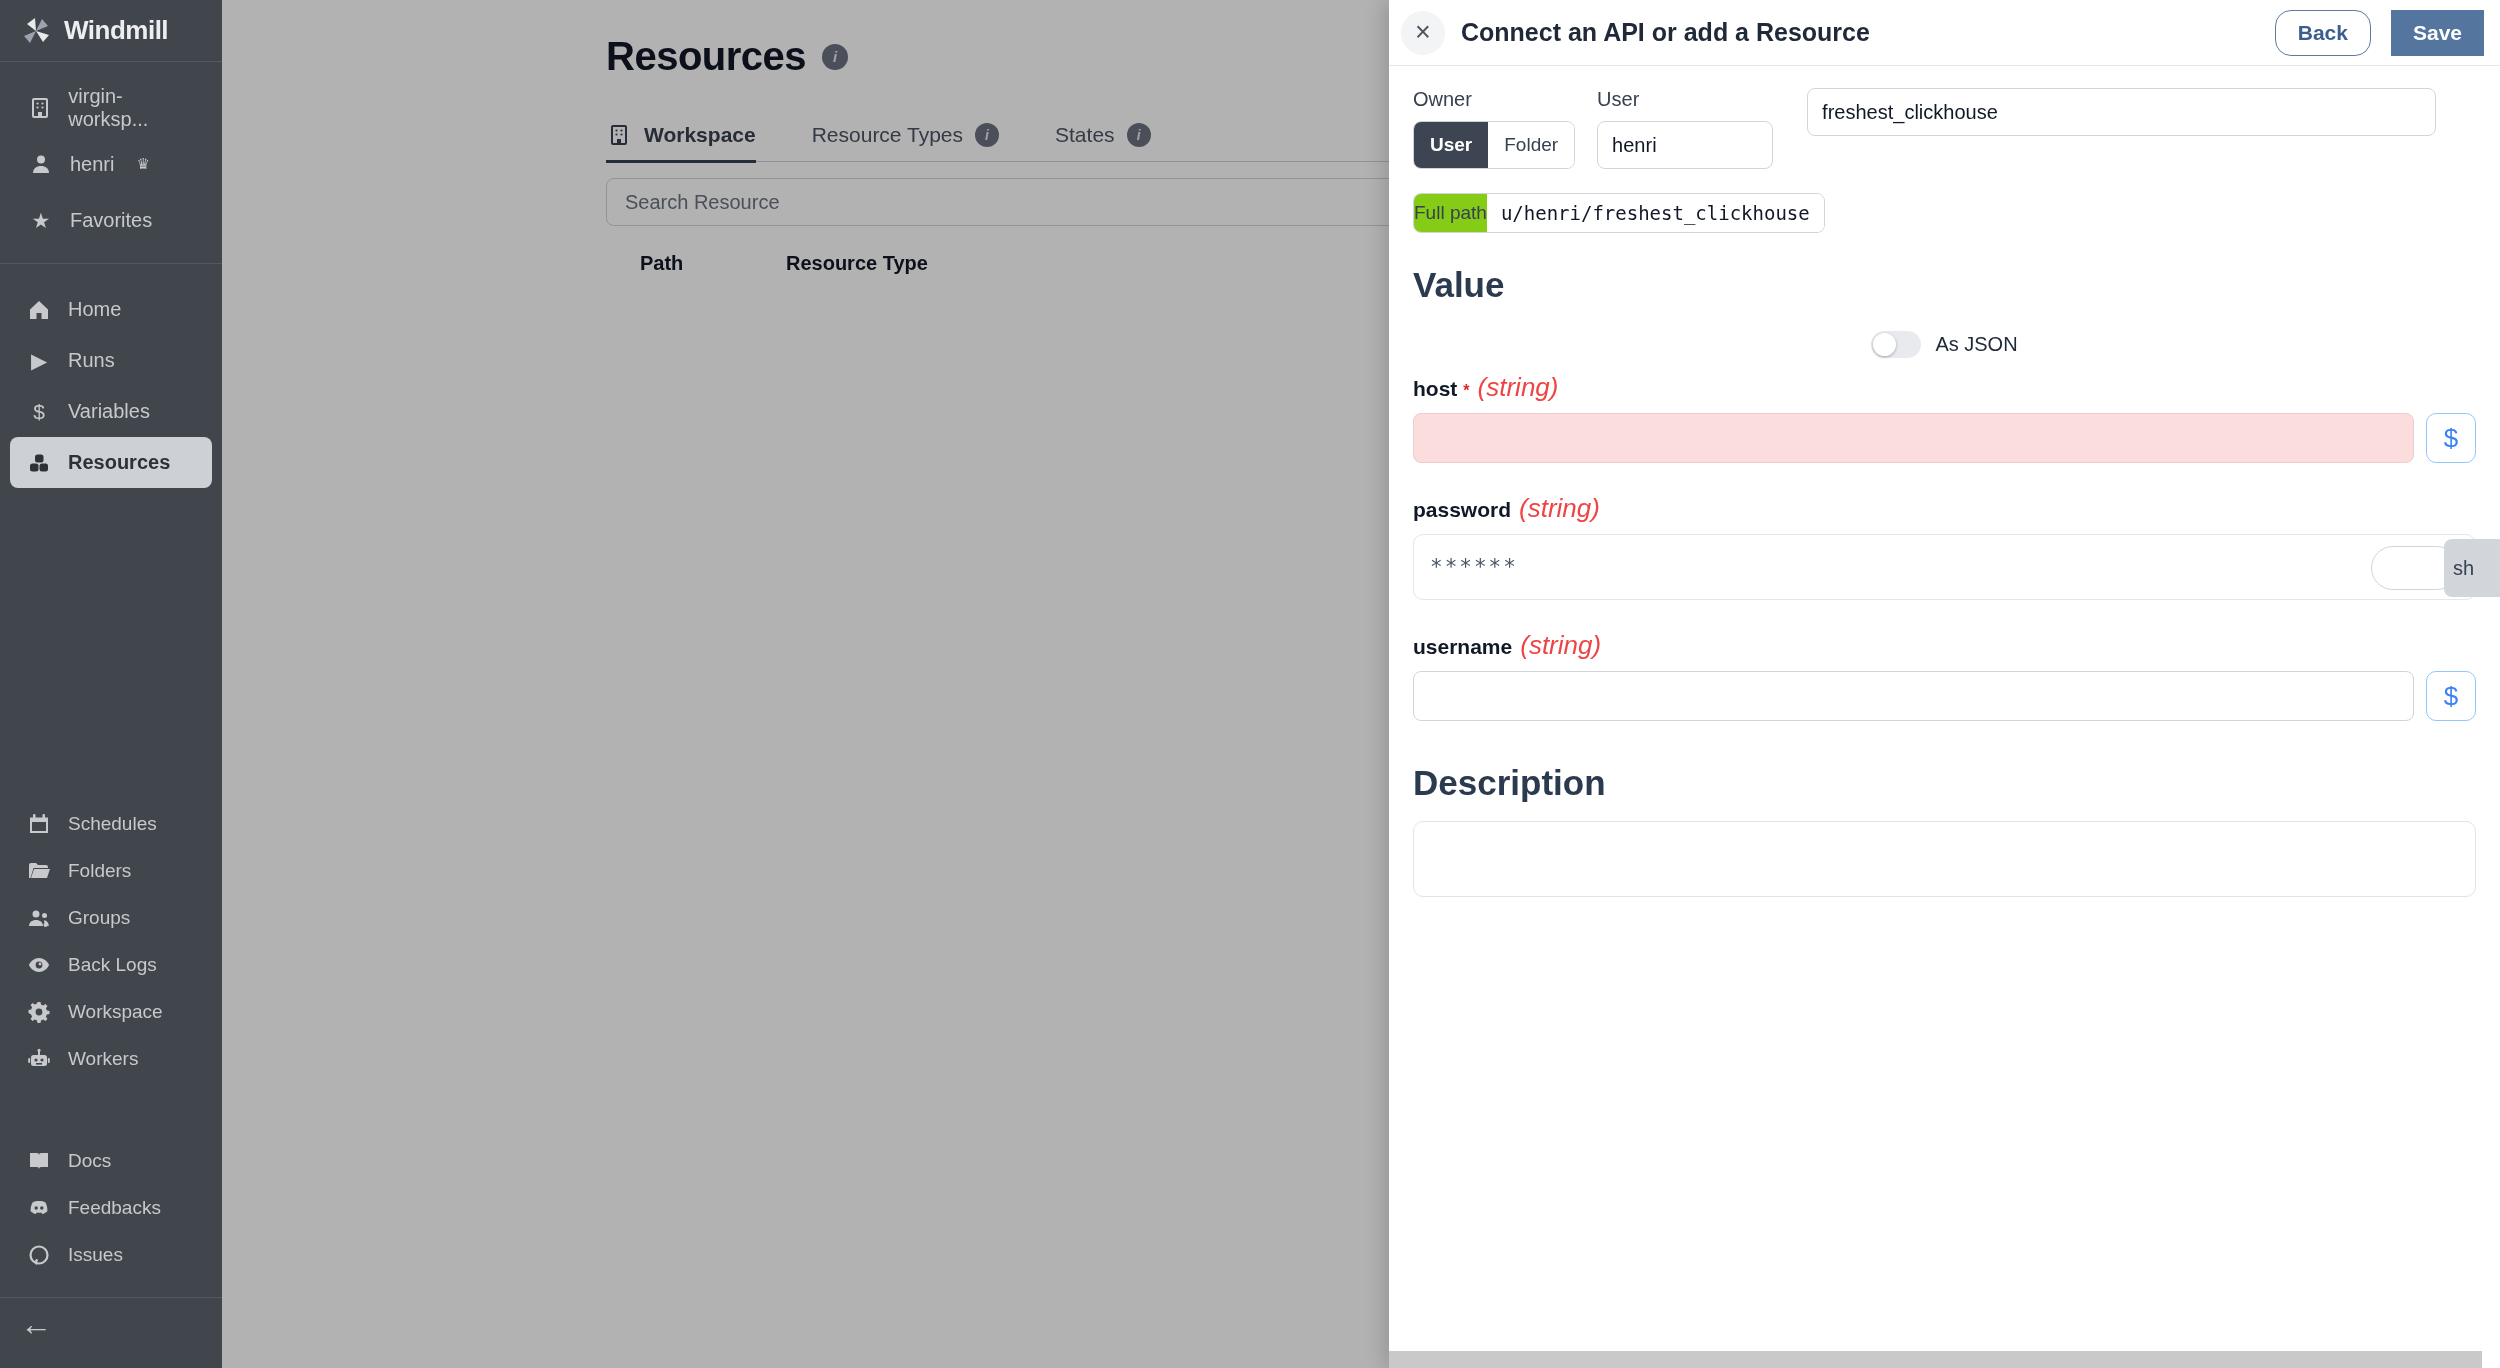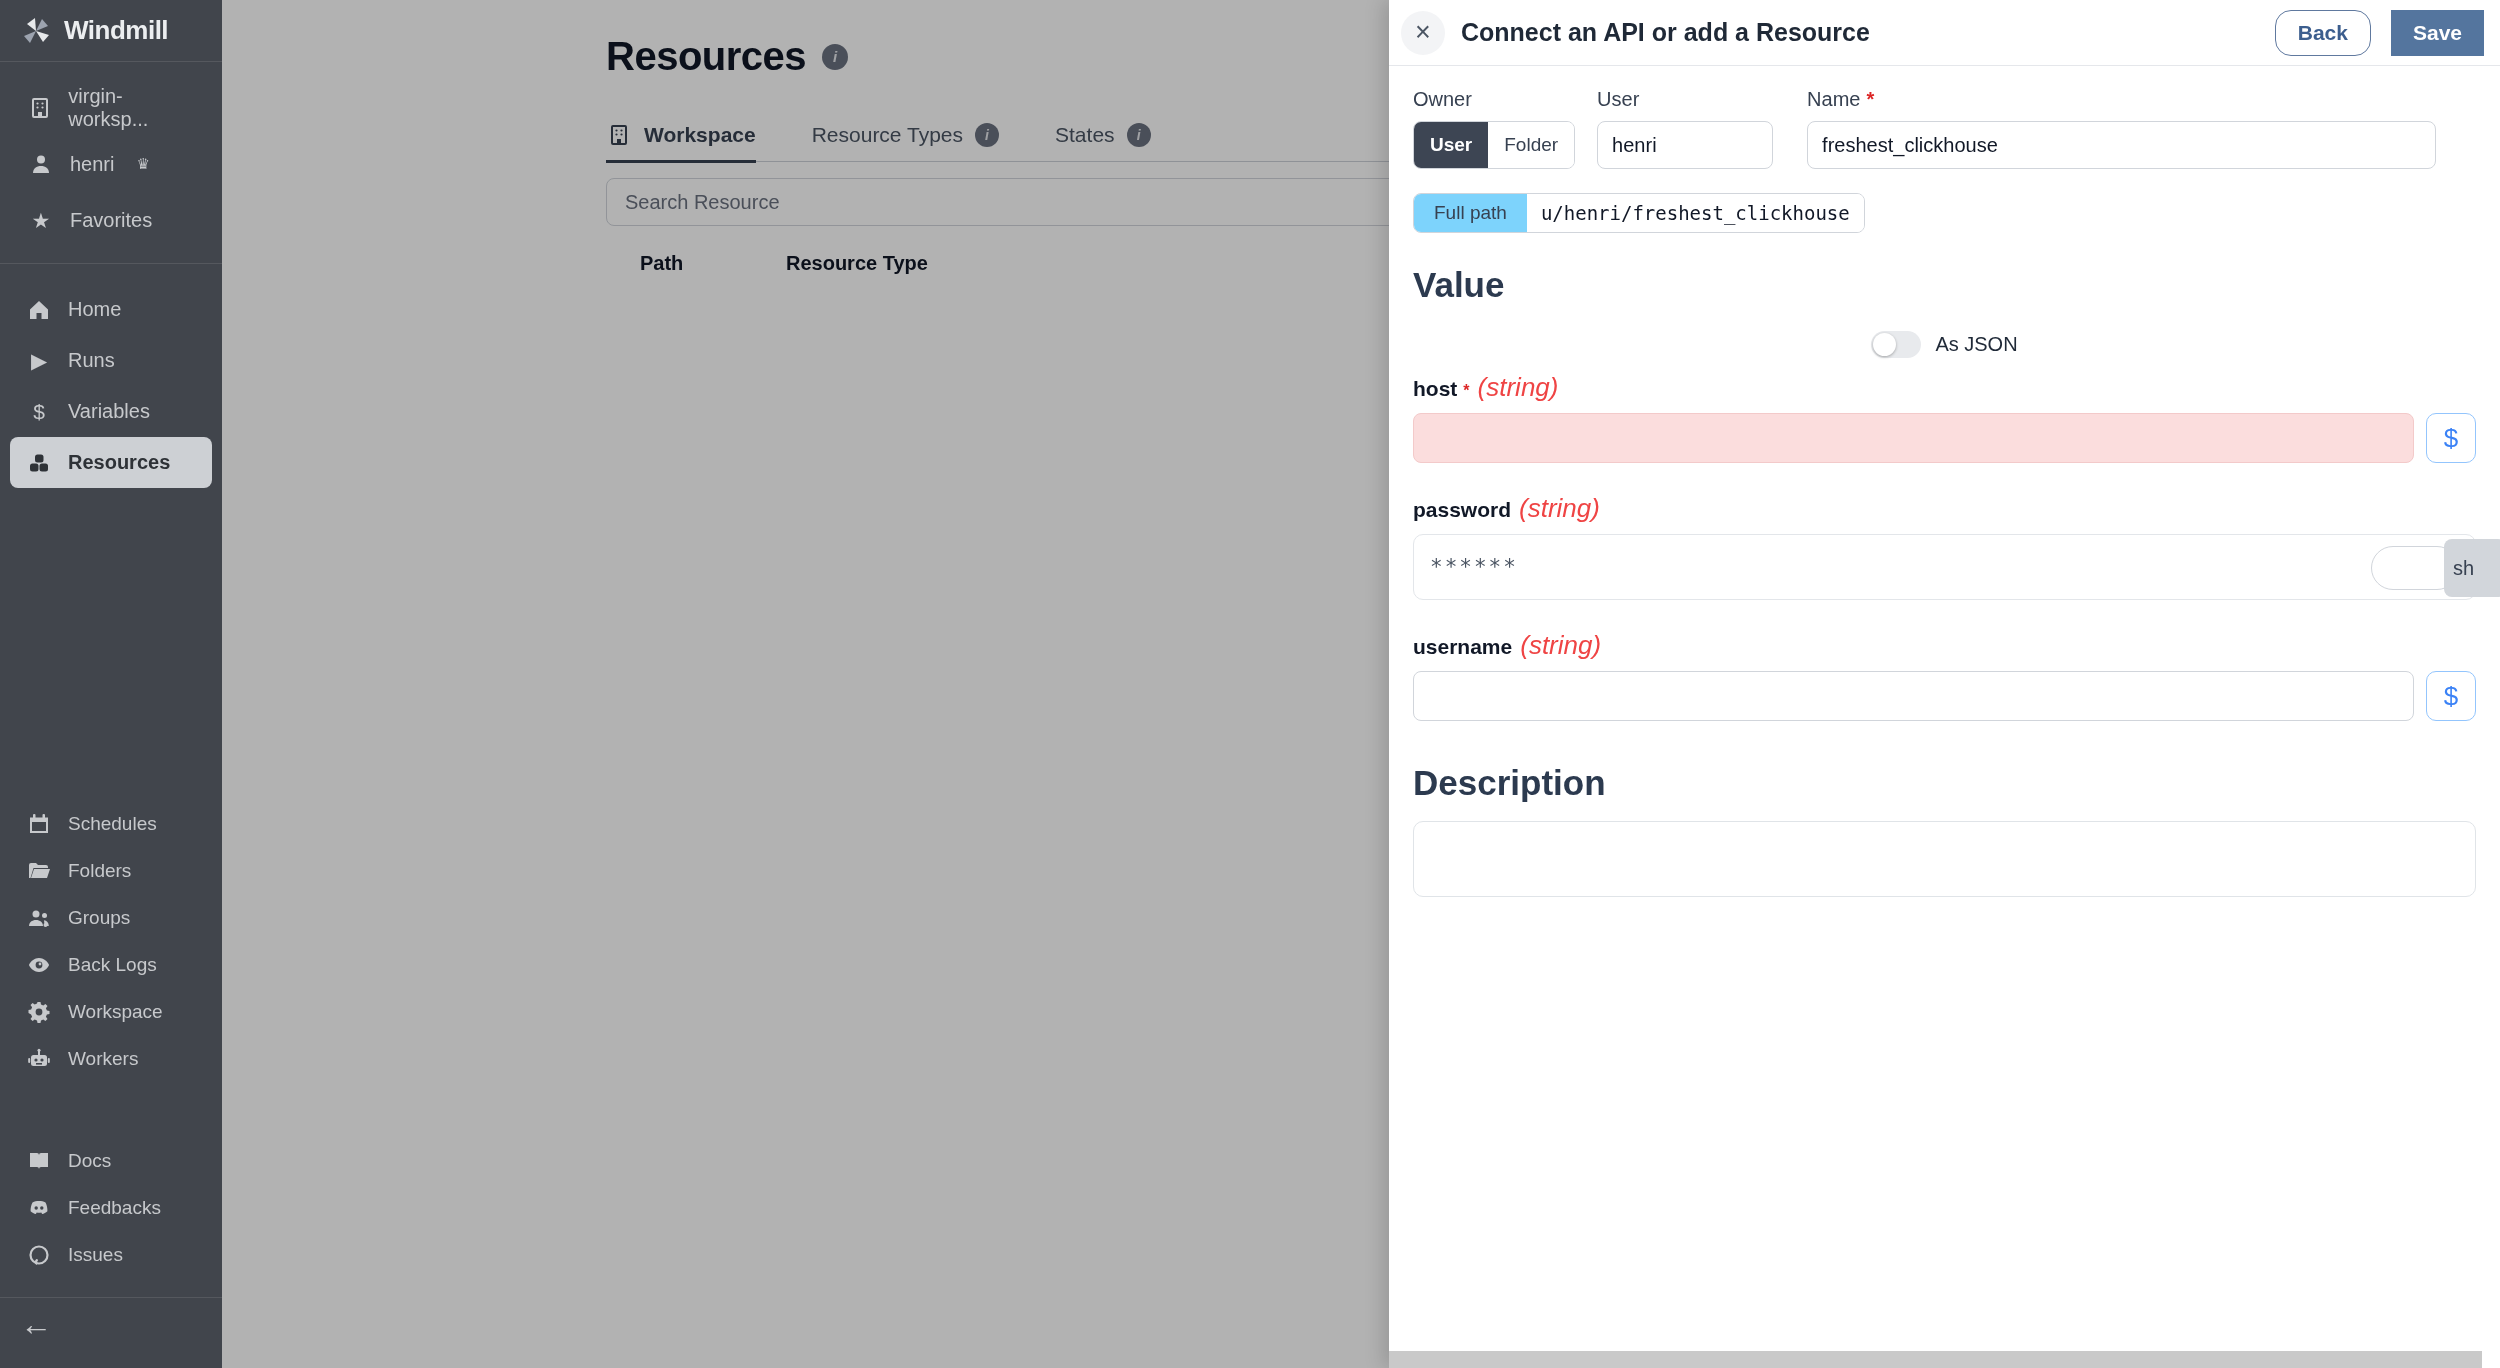"Name *" span.flabel { html: <span><span>Name</span><span>*</span></span> -> none }
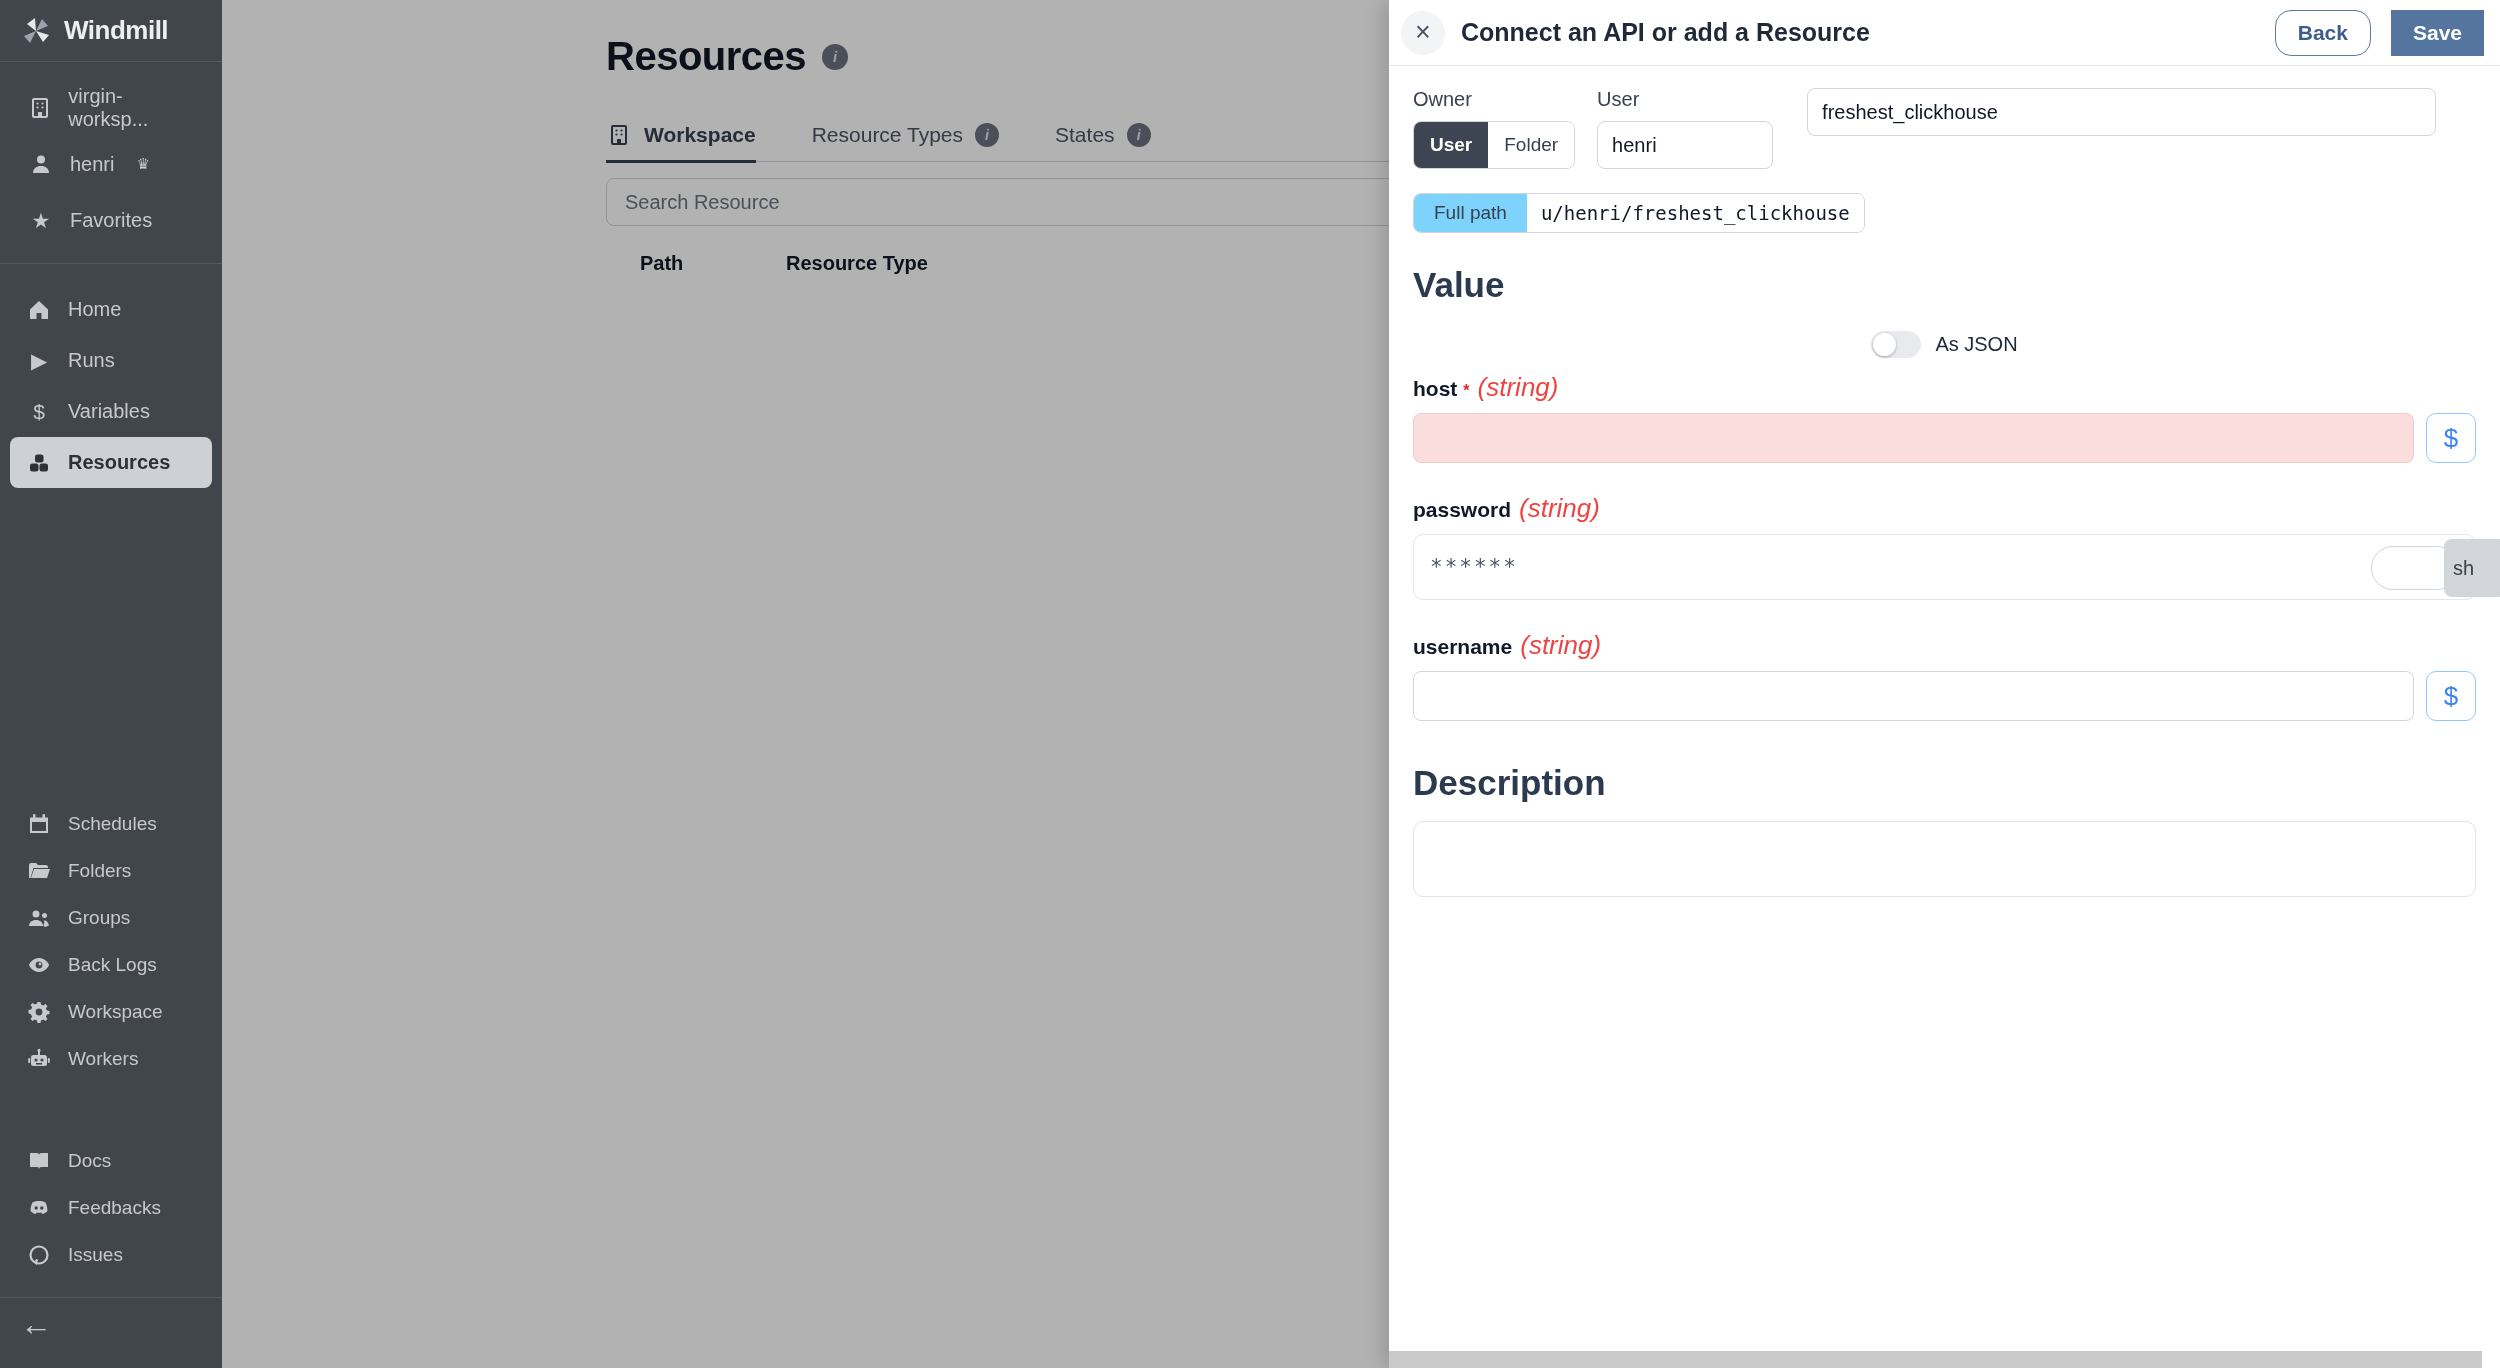"Full path" .fp-label { background: #7dd3fc -> #84cc16; padding: 0 20px -> 0 0 }
